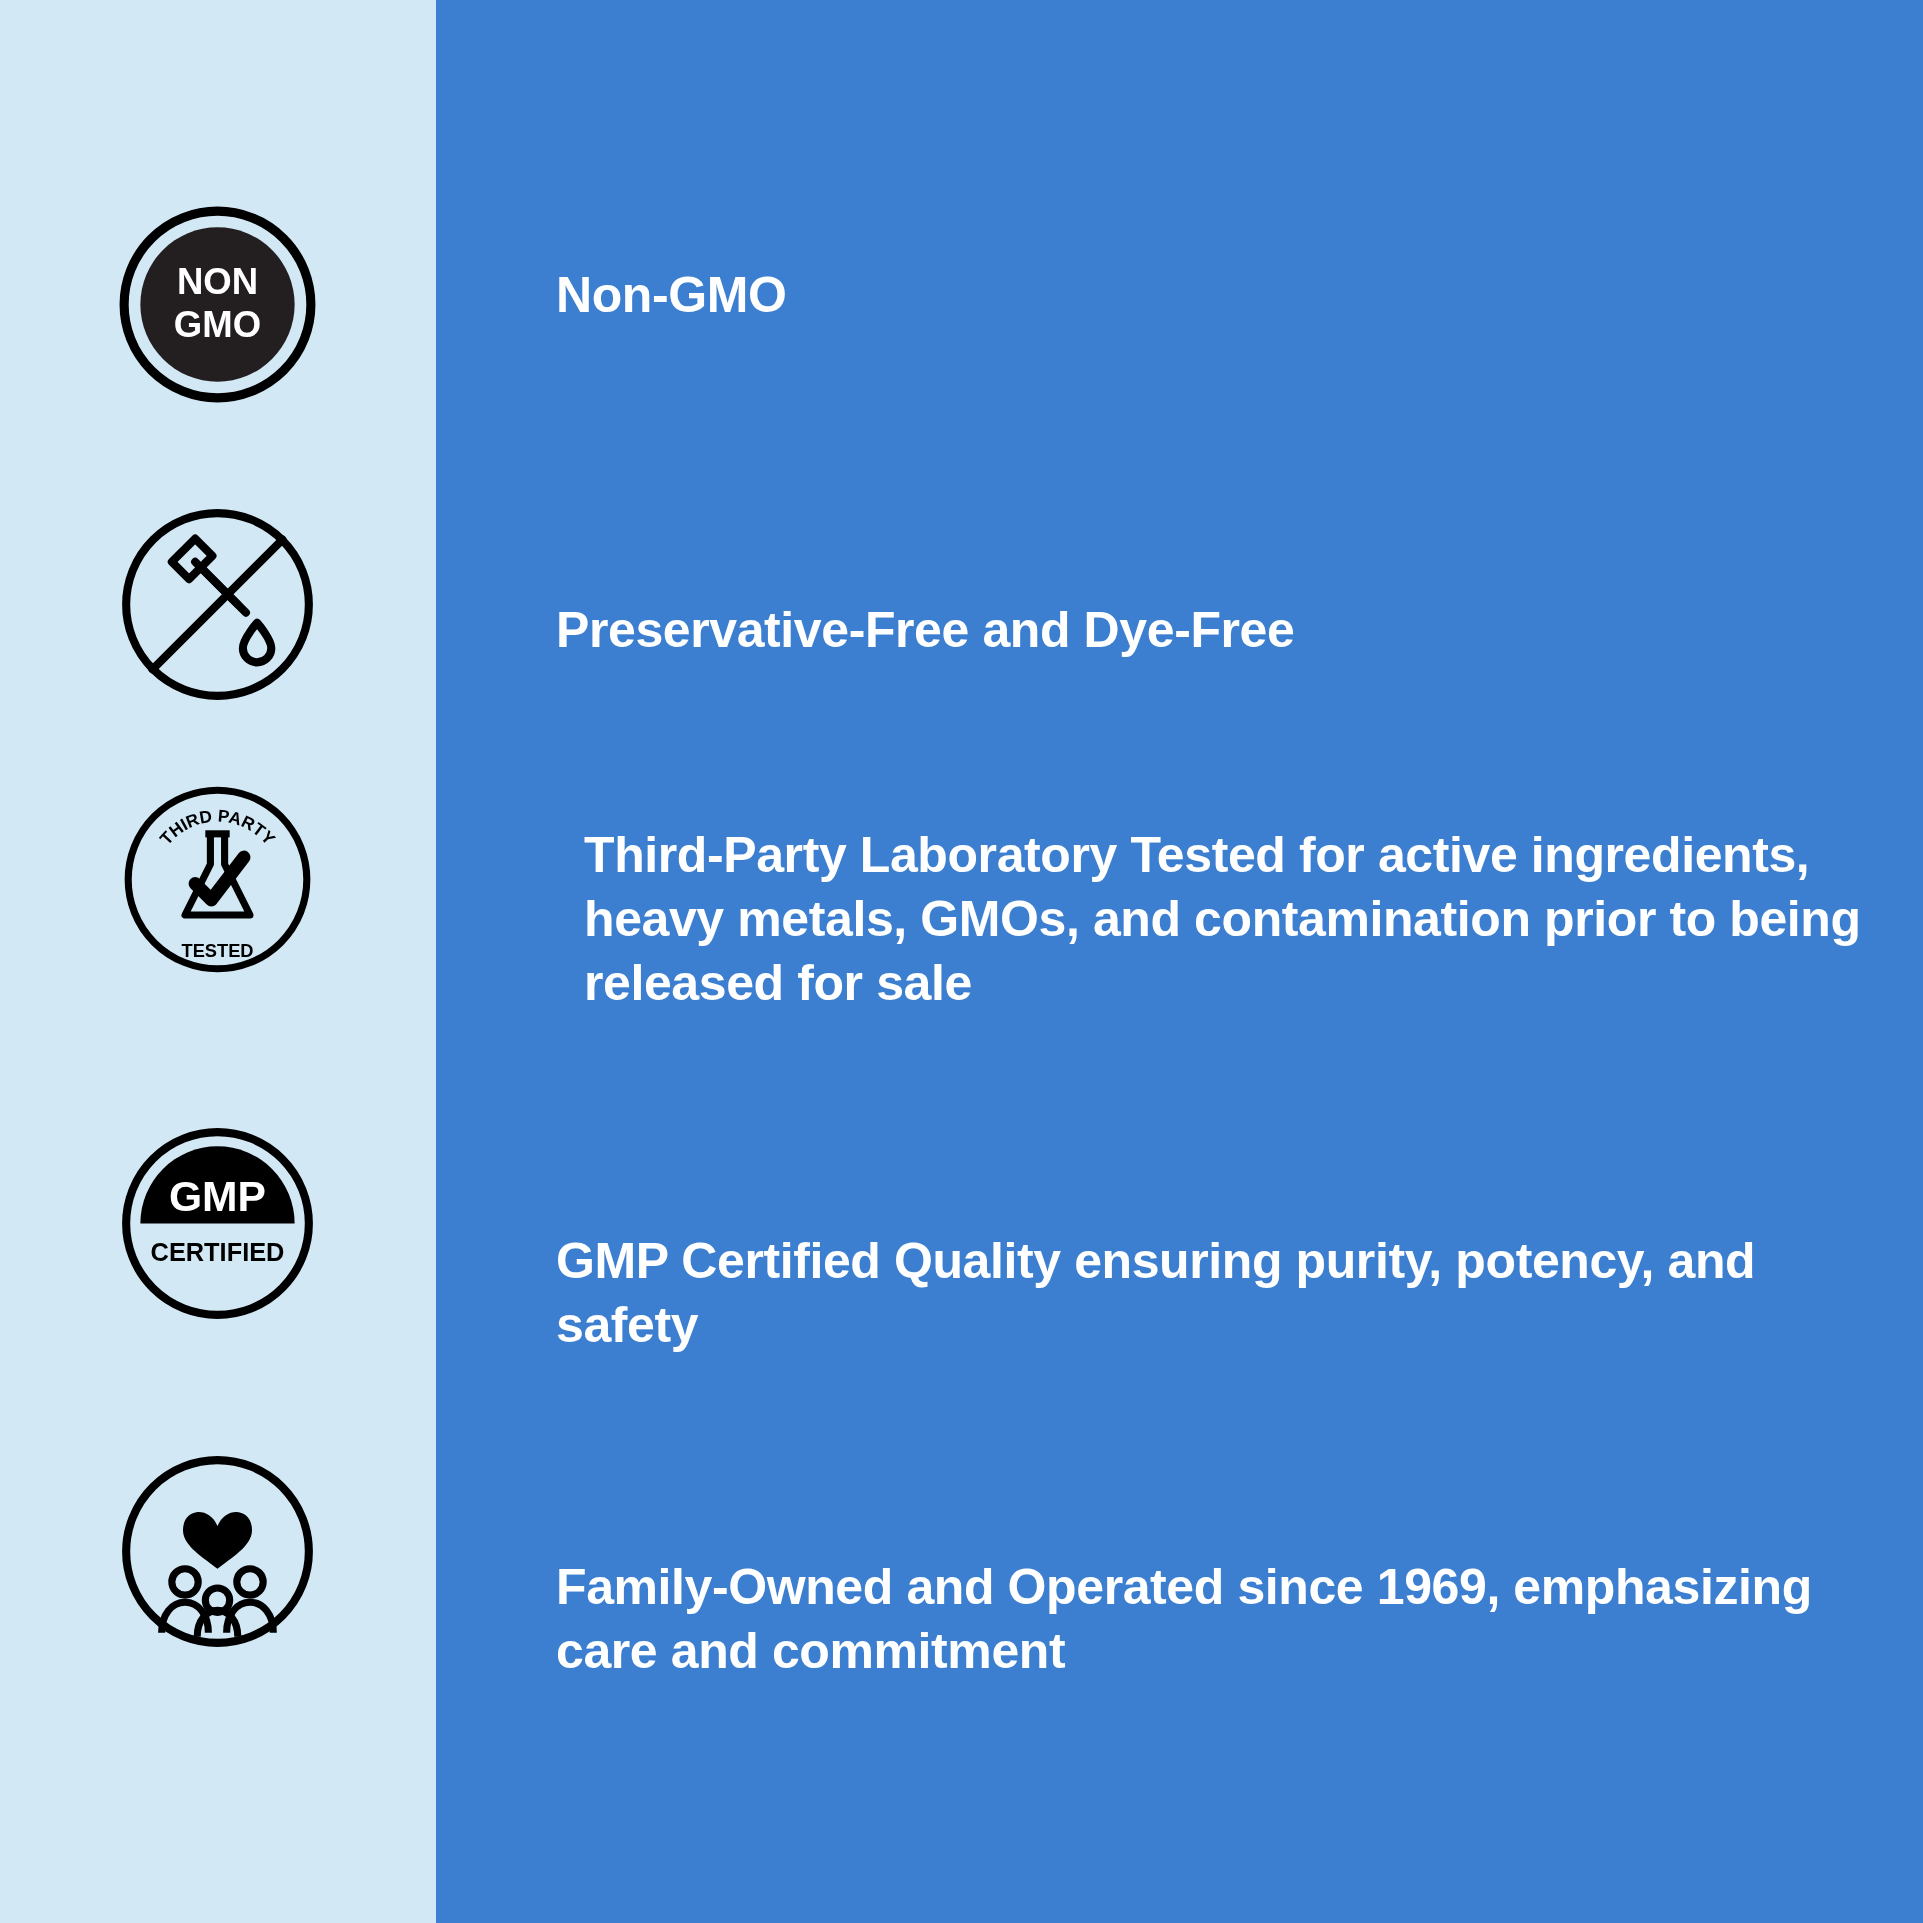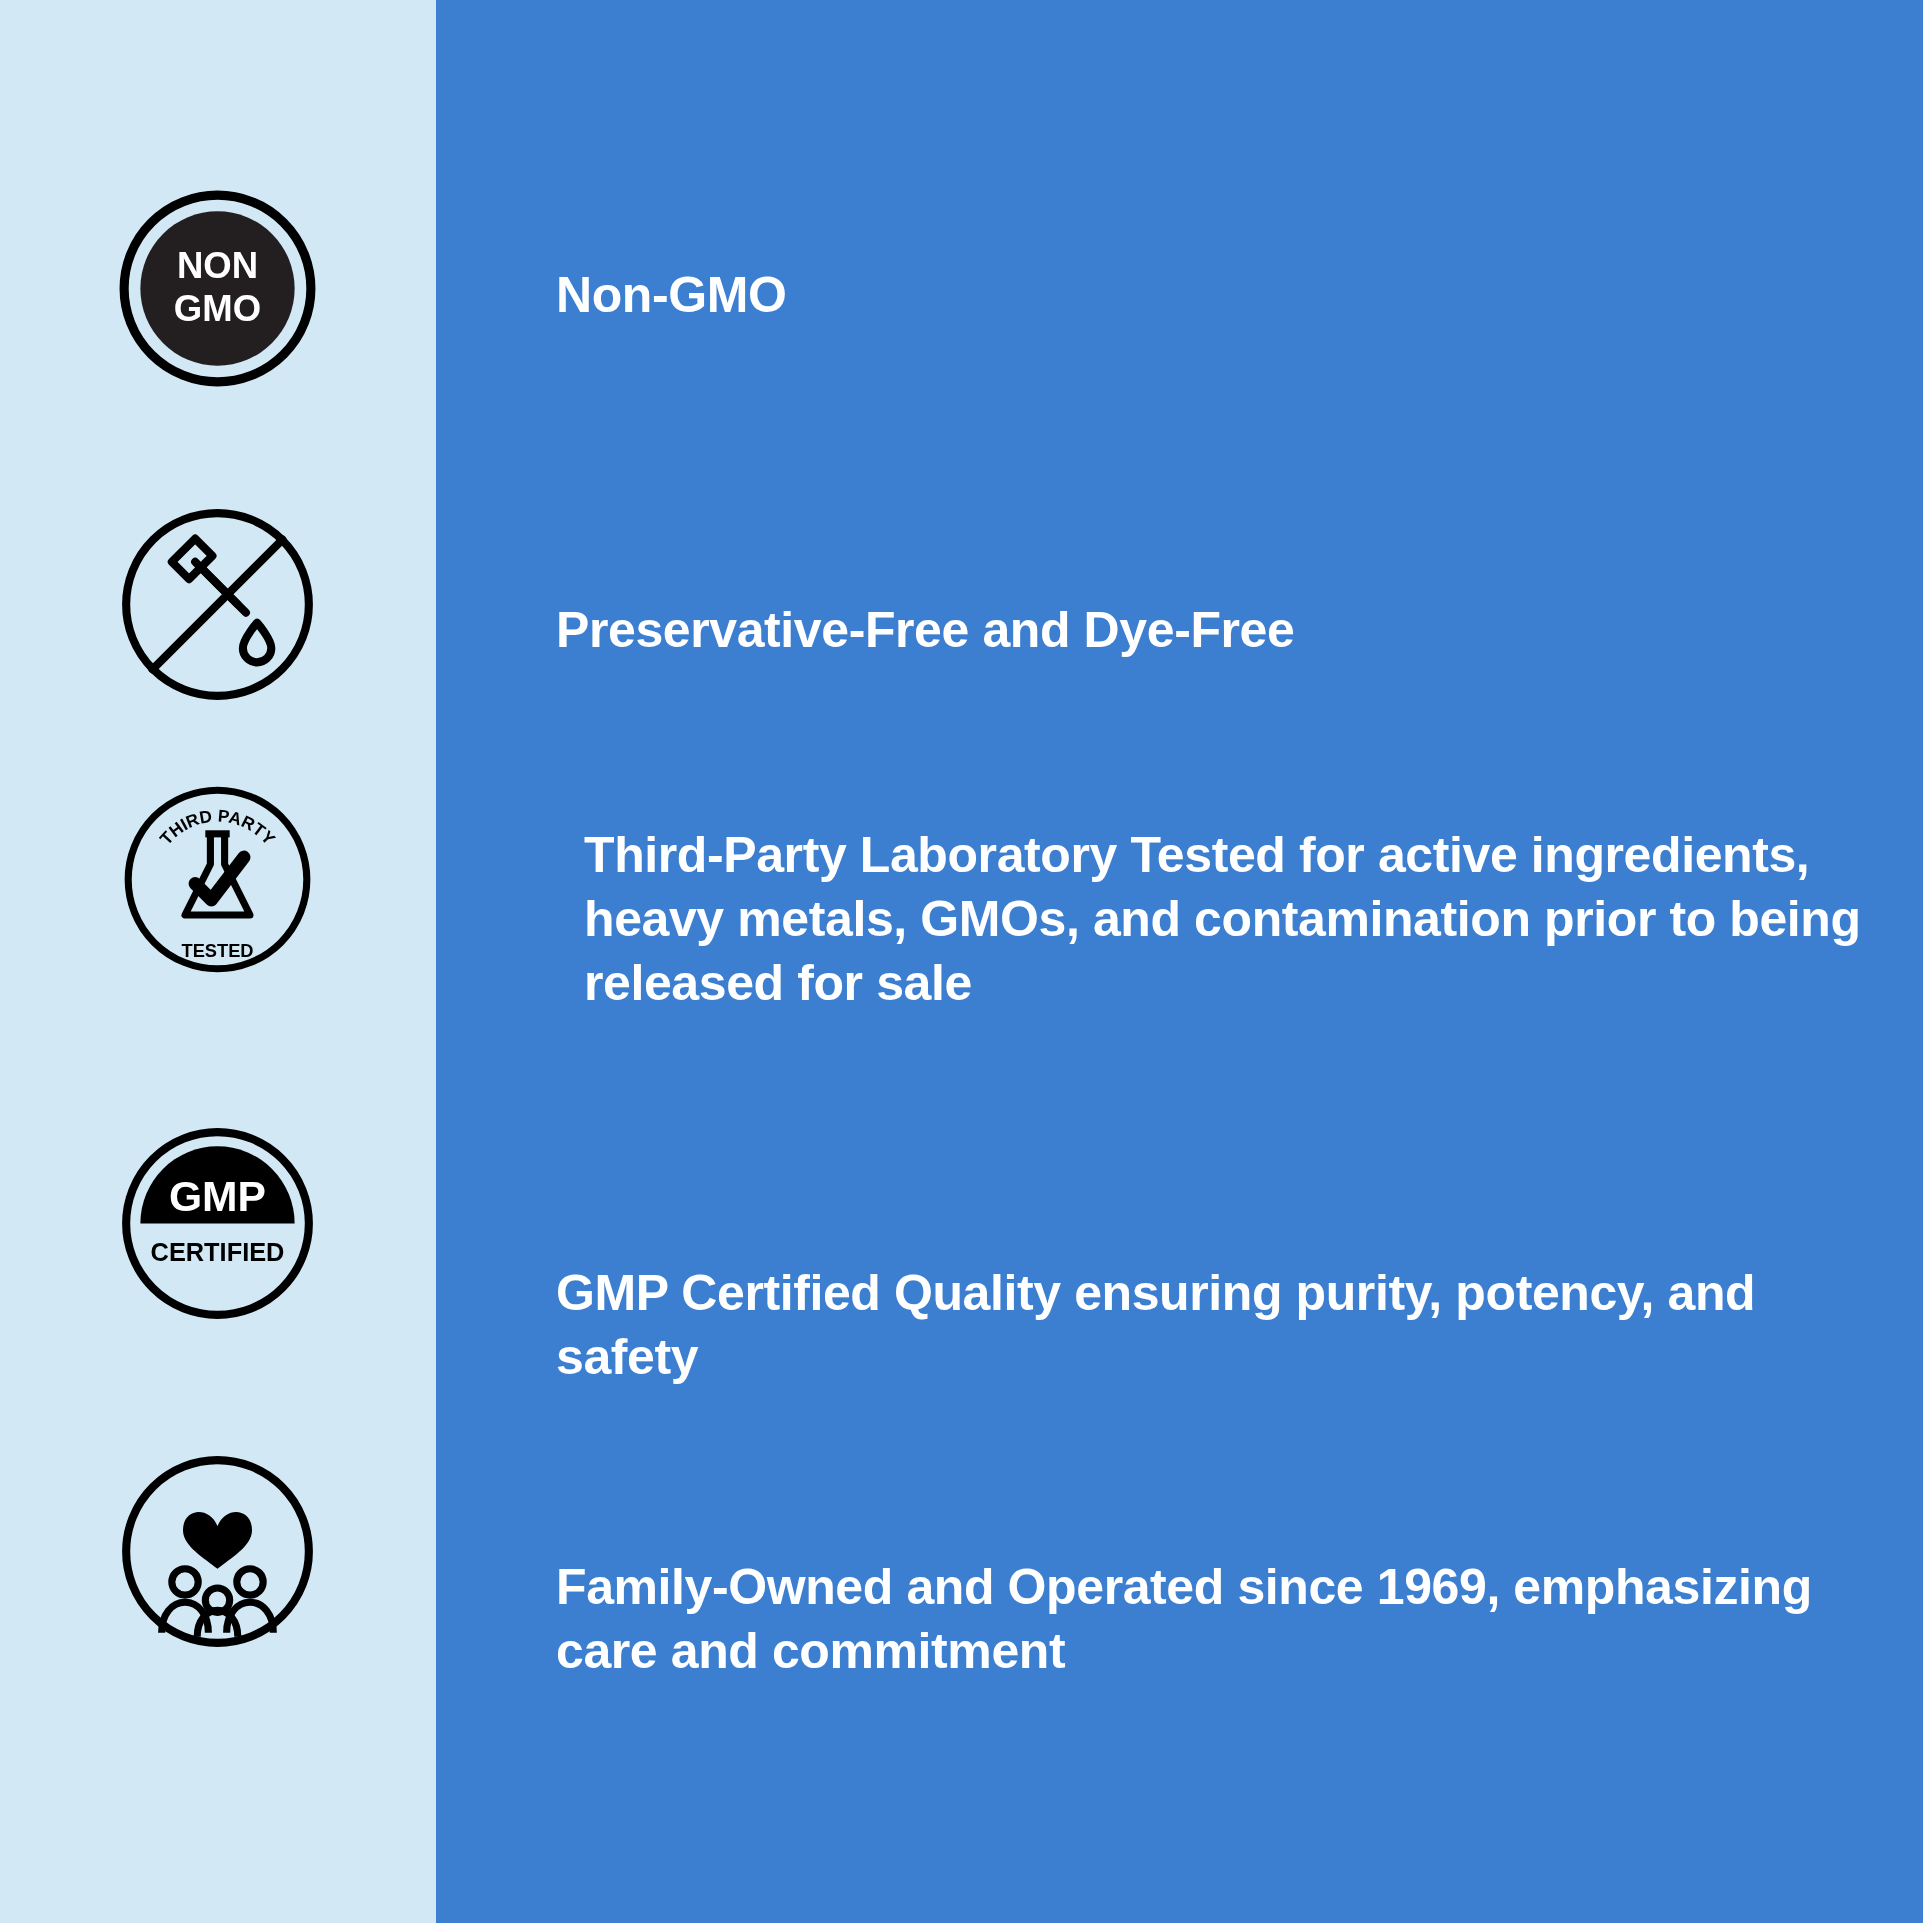"NON" .r0 .icon-wrap { top: 187px -> 203px }
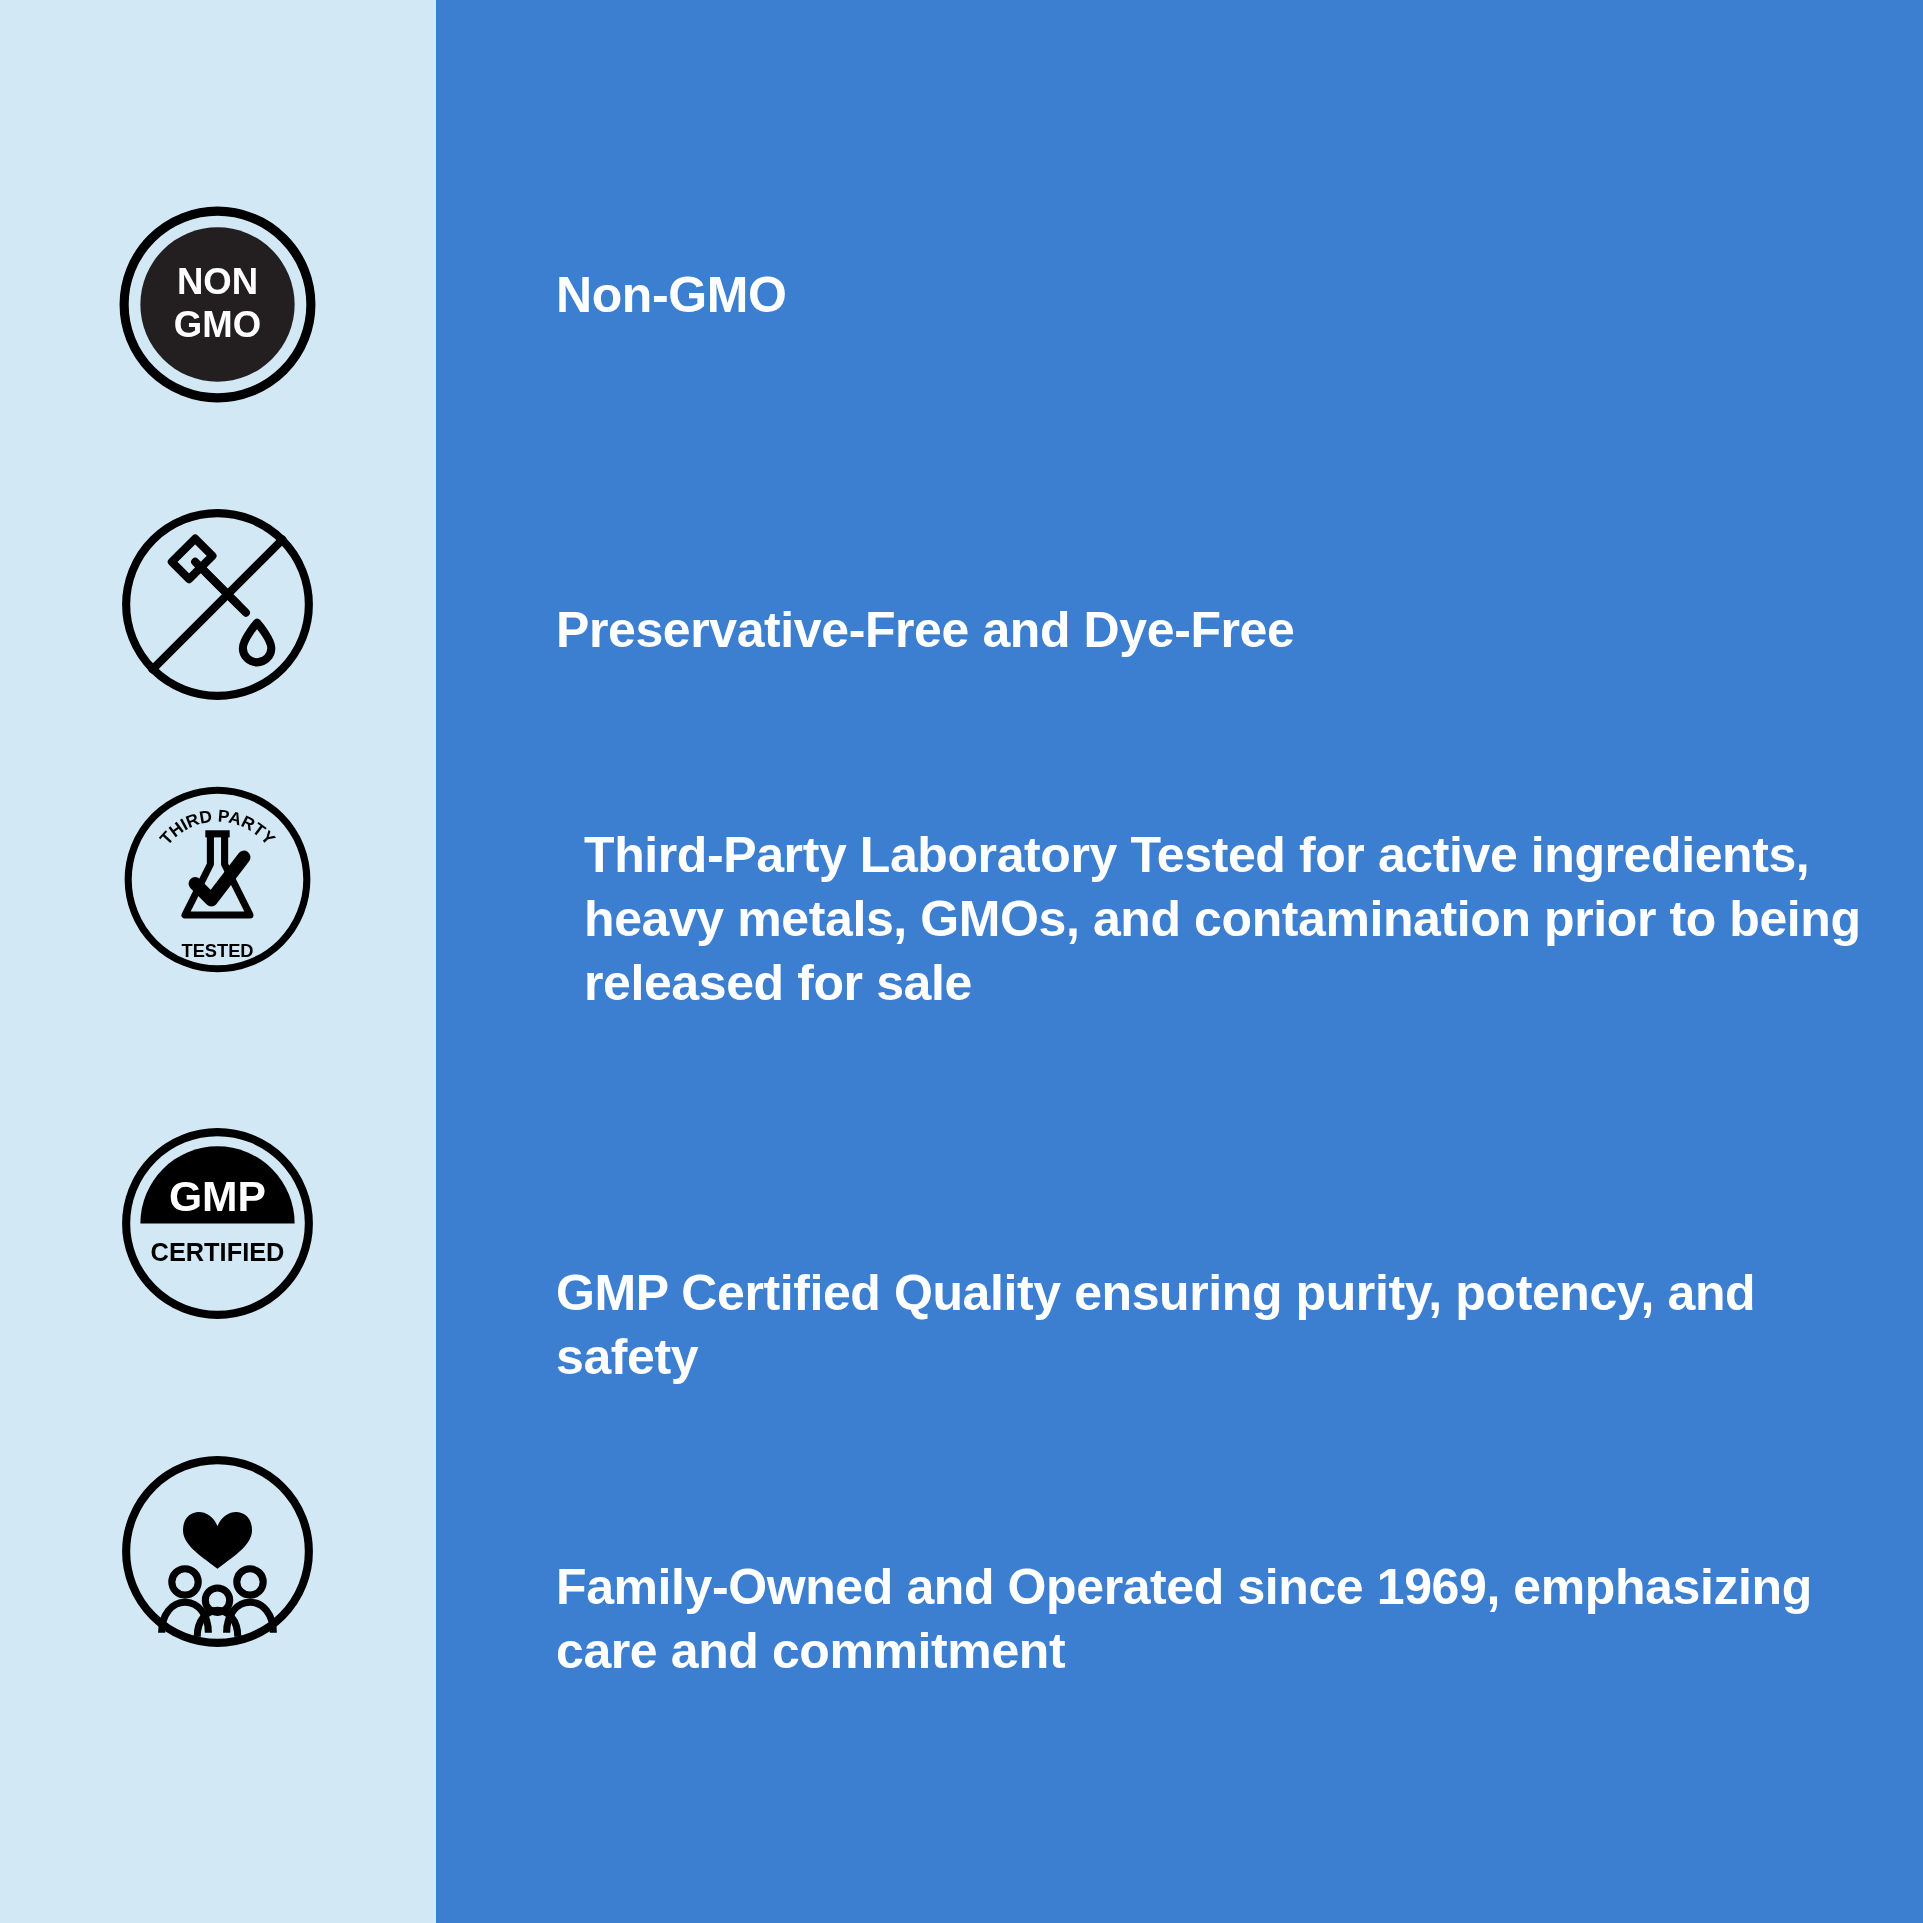"GMP Certified Quality ensuring purity," .r3 .feature-text { margin-top: 32px -> none }
